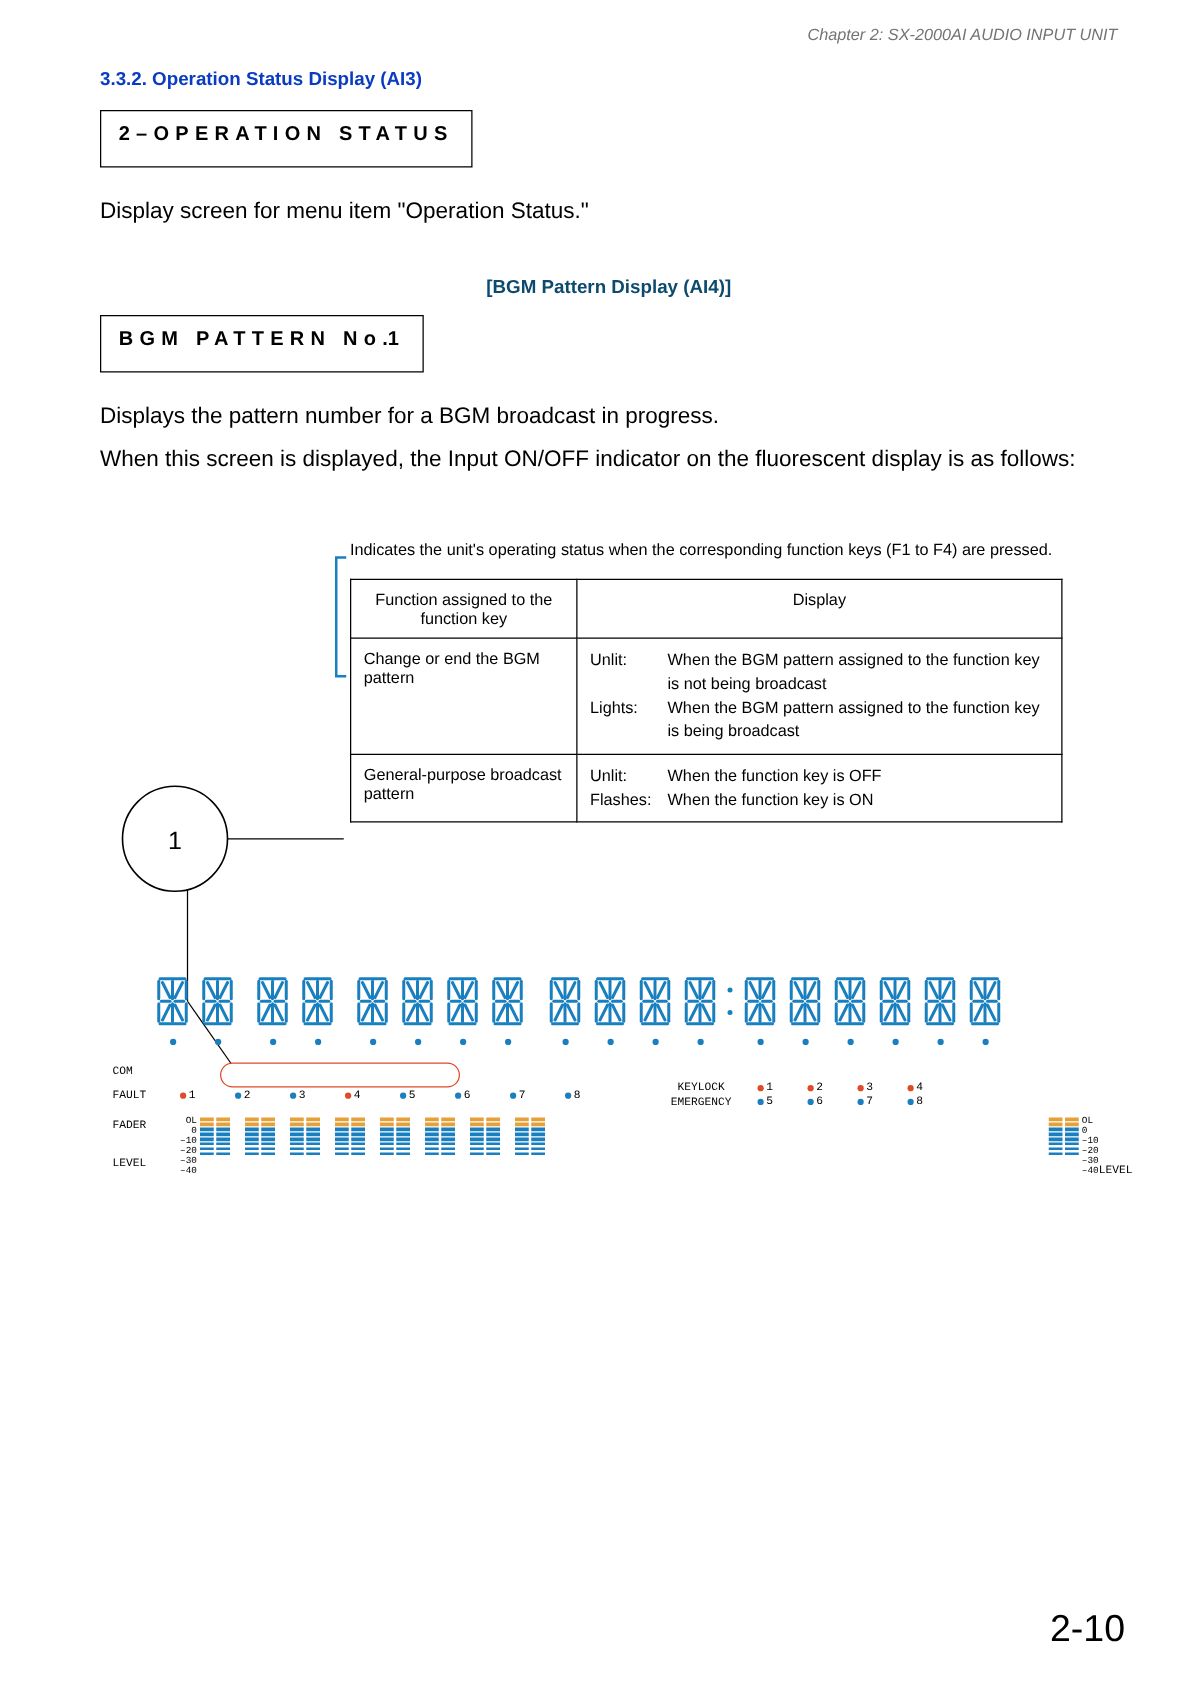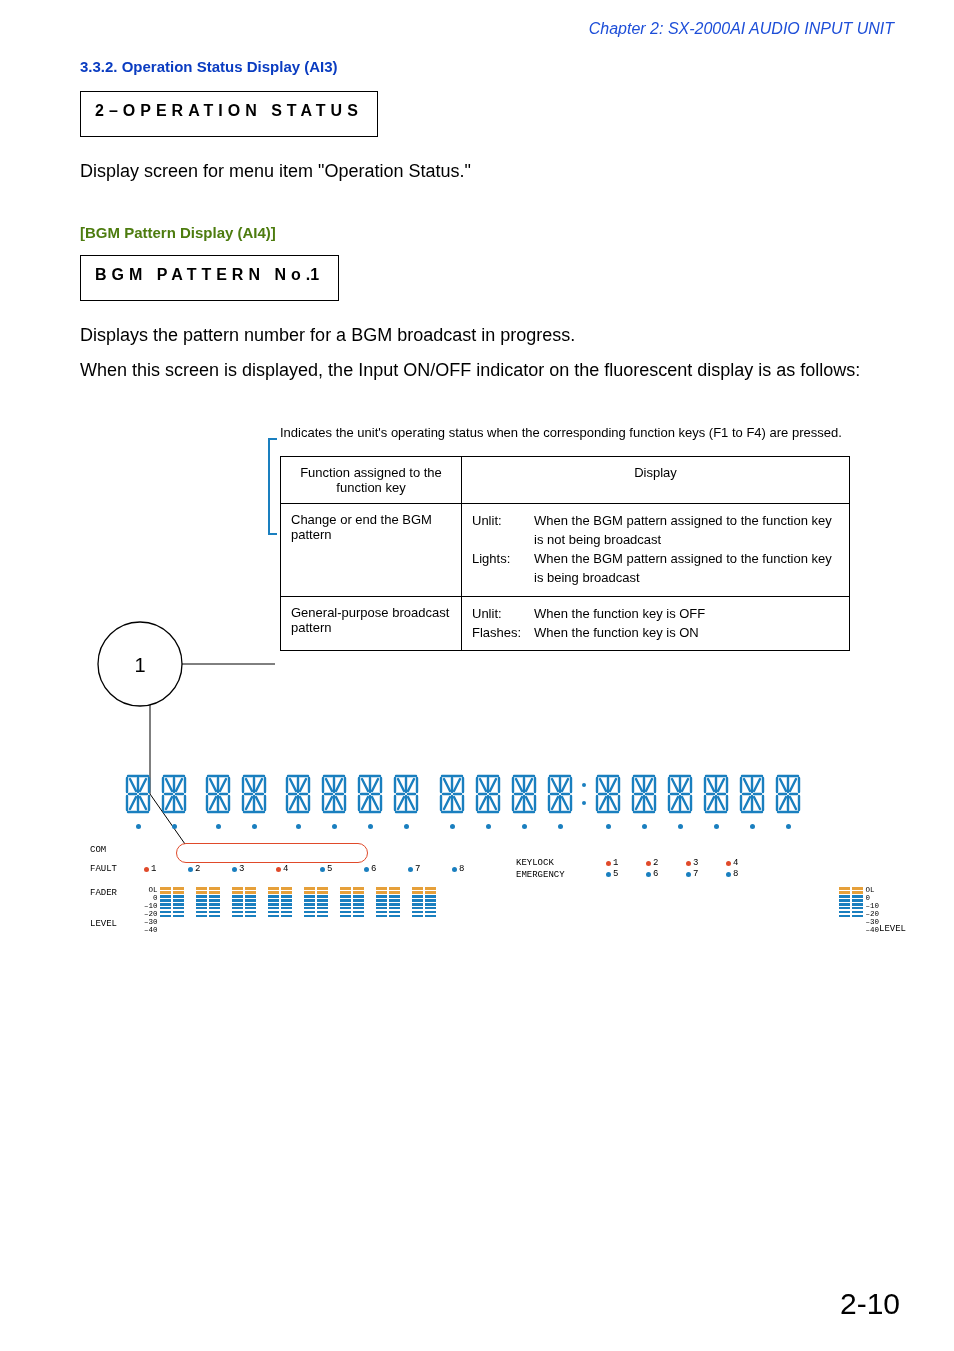"Chapter 2: SX-2000AI AUDIO INPUT" .chapter-header { color: #1d4ed8 -> #737373; font-size: 16px -> 13px }
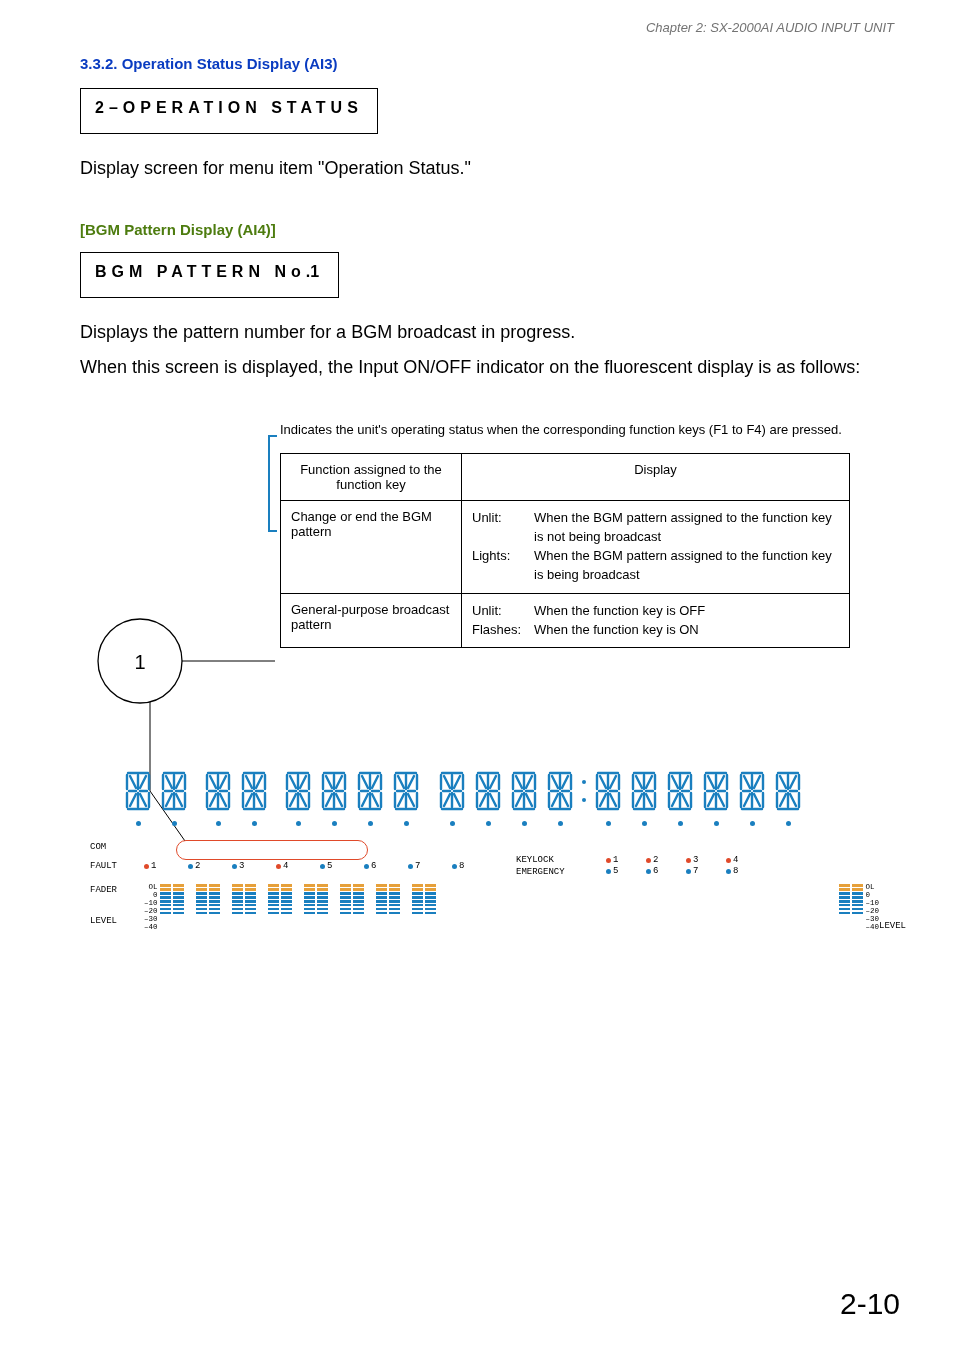"[BGM Pattern Display (AI4)]" .subsection-heading { color: #4d7c0f -> #0c4a6e; text-align: none -> center }
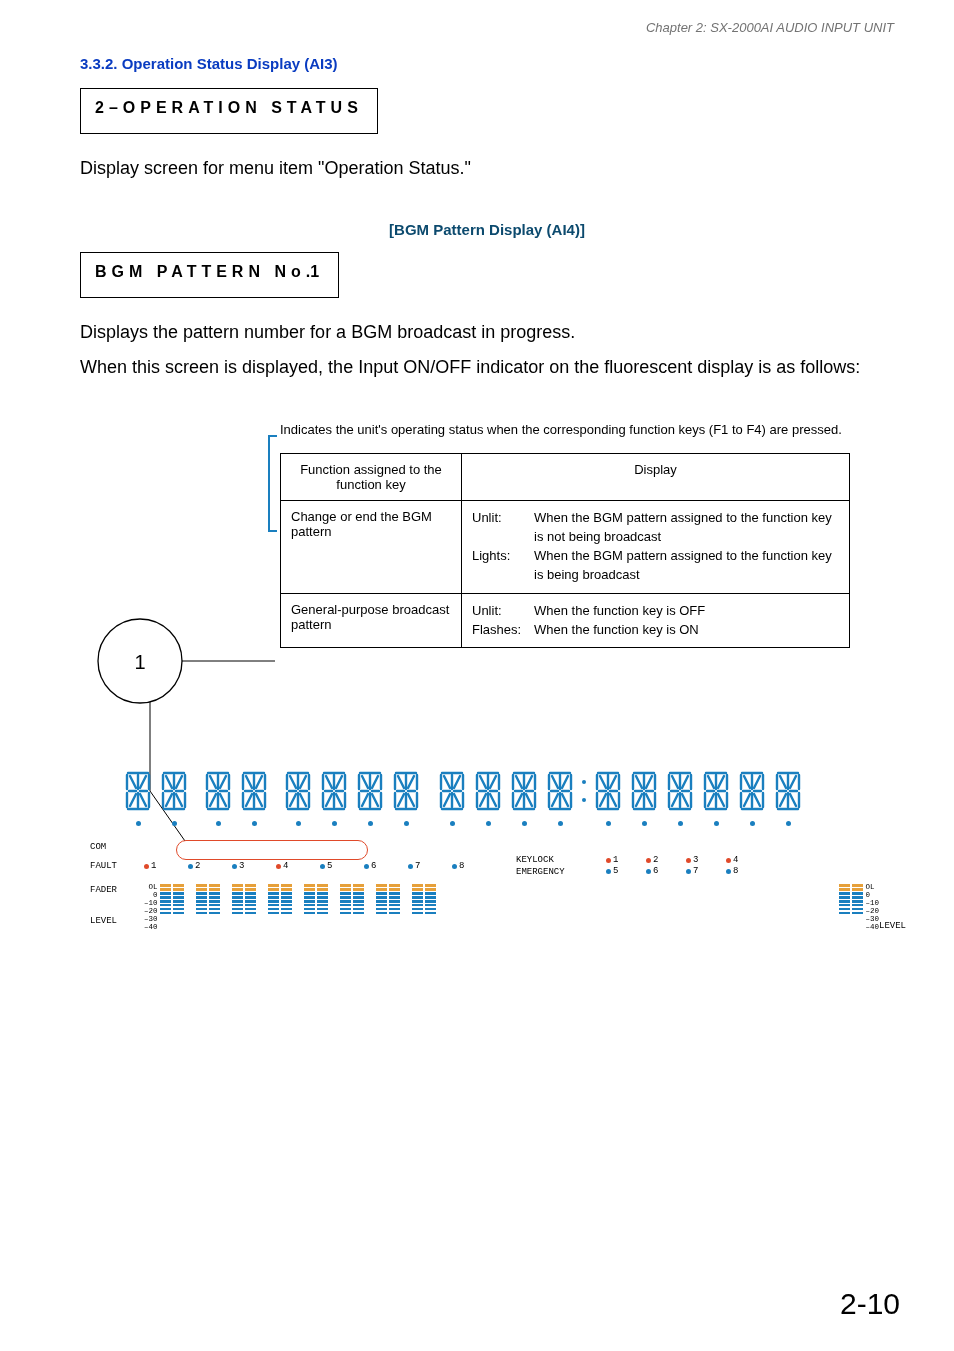"Indicates the unit's operating status" .callout-block { margin-top: 40px -> 50px }
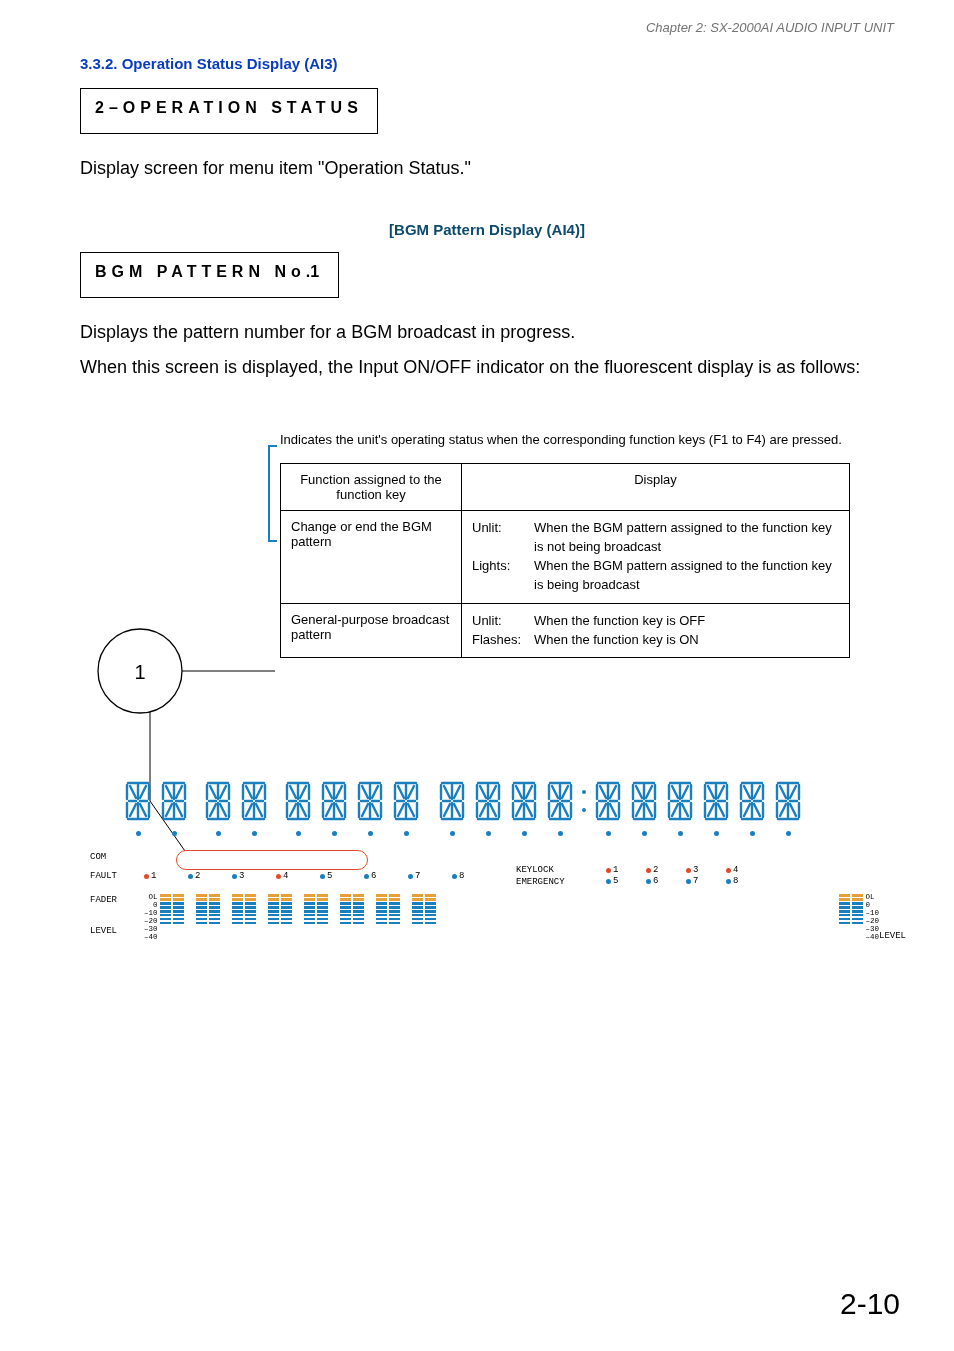"KEYLOCK" .mid-labels { text-align: left -> center }
